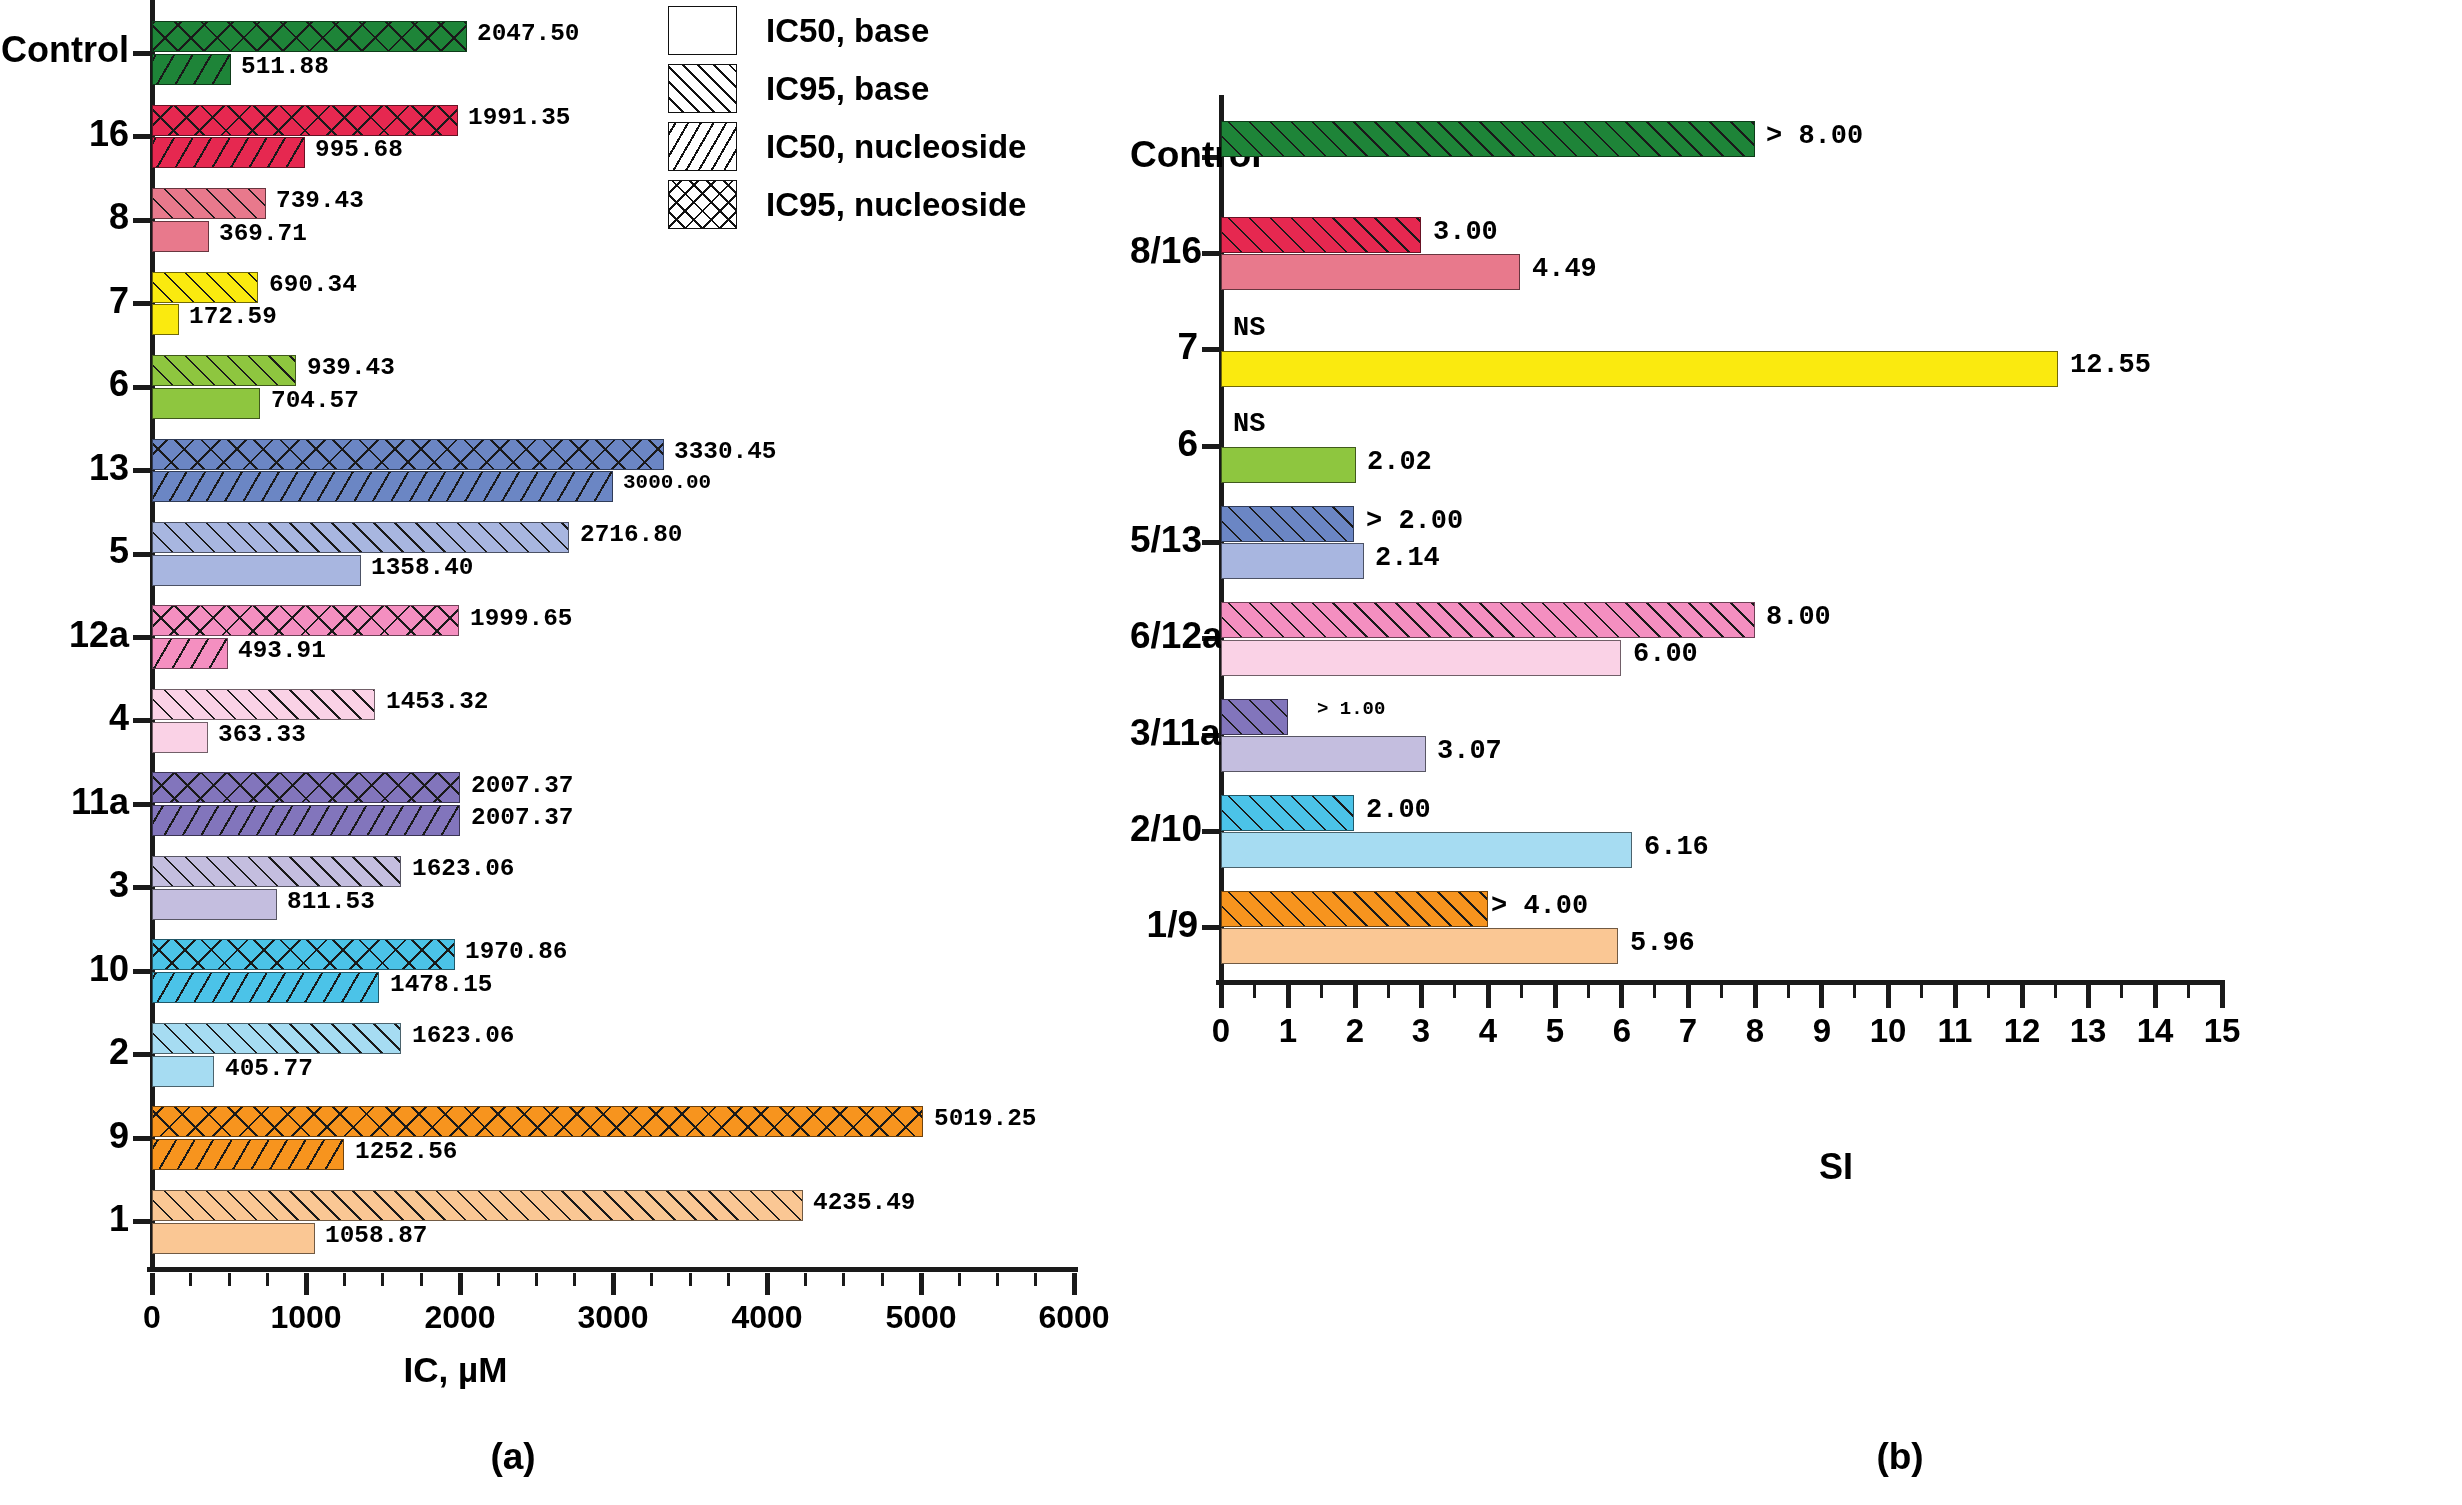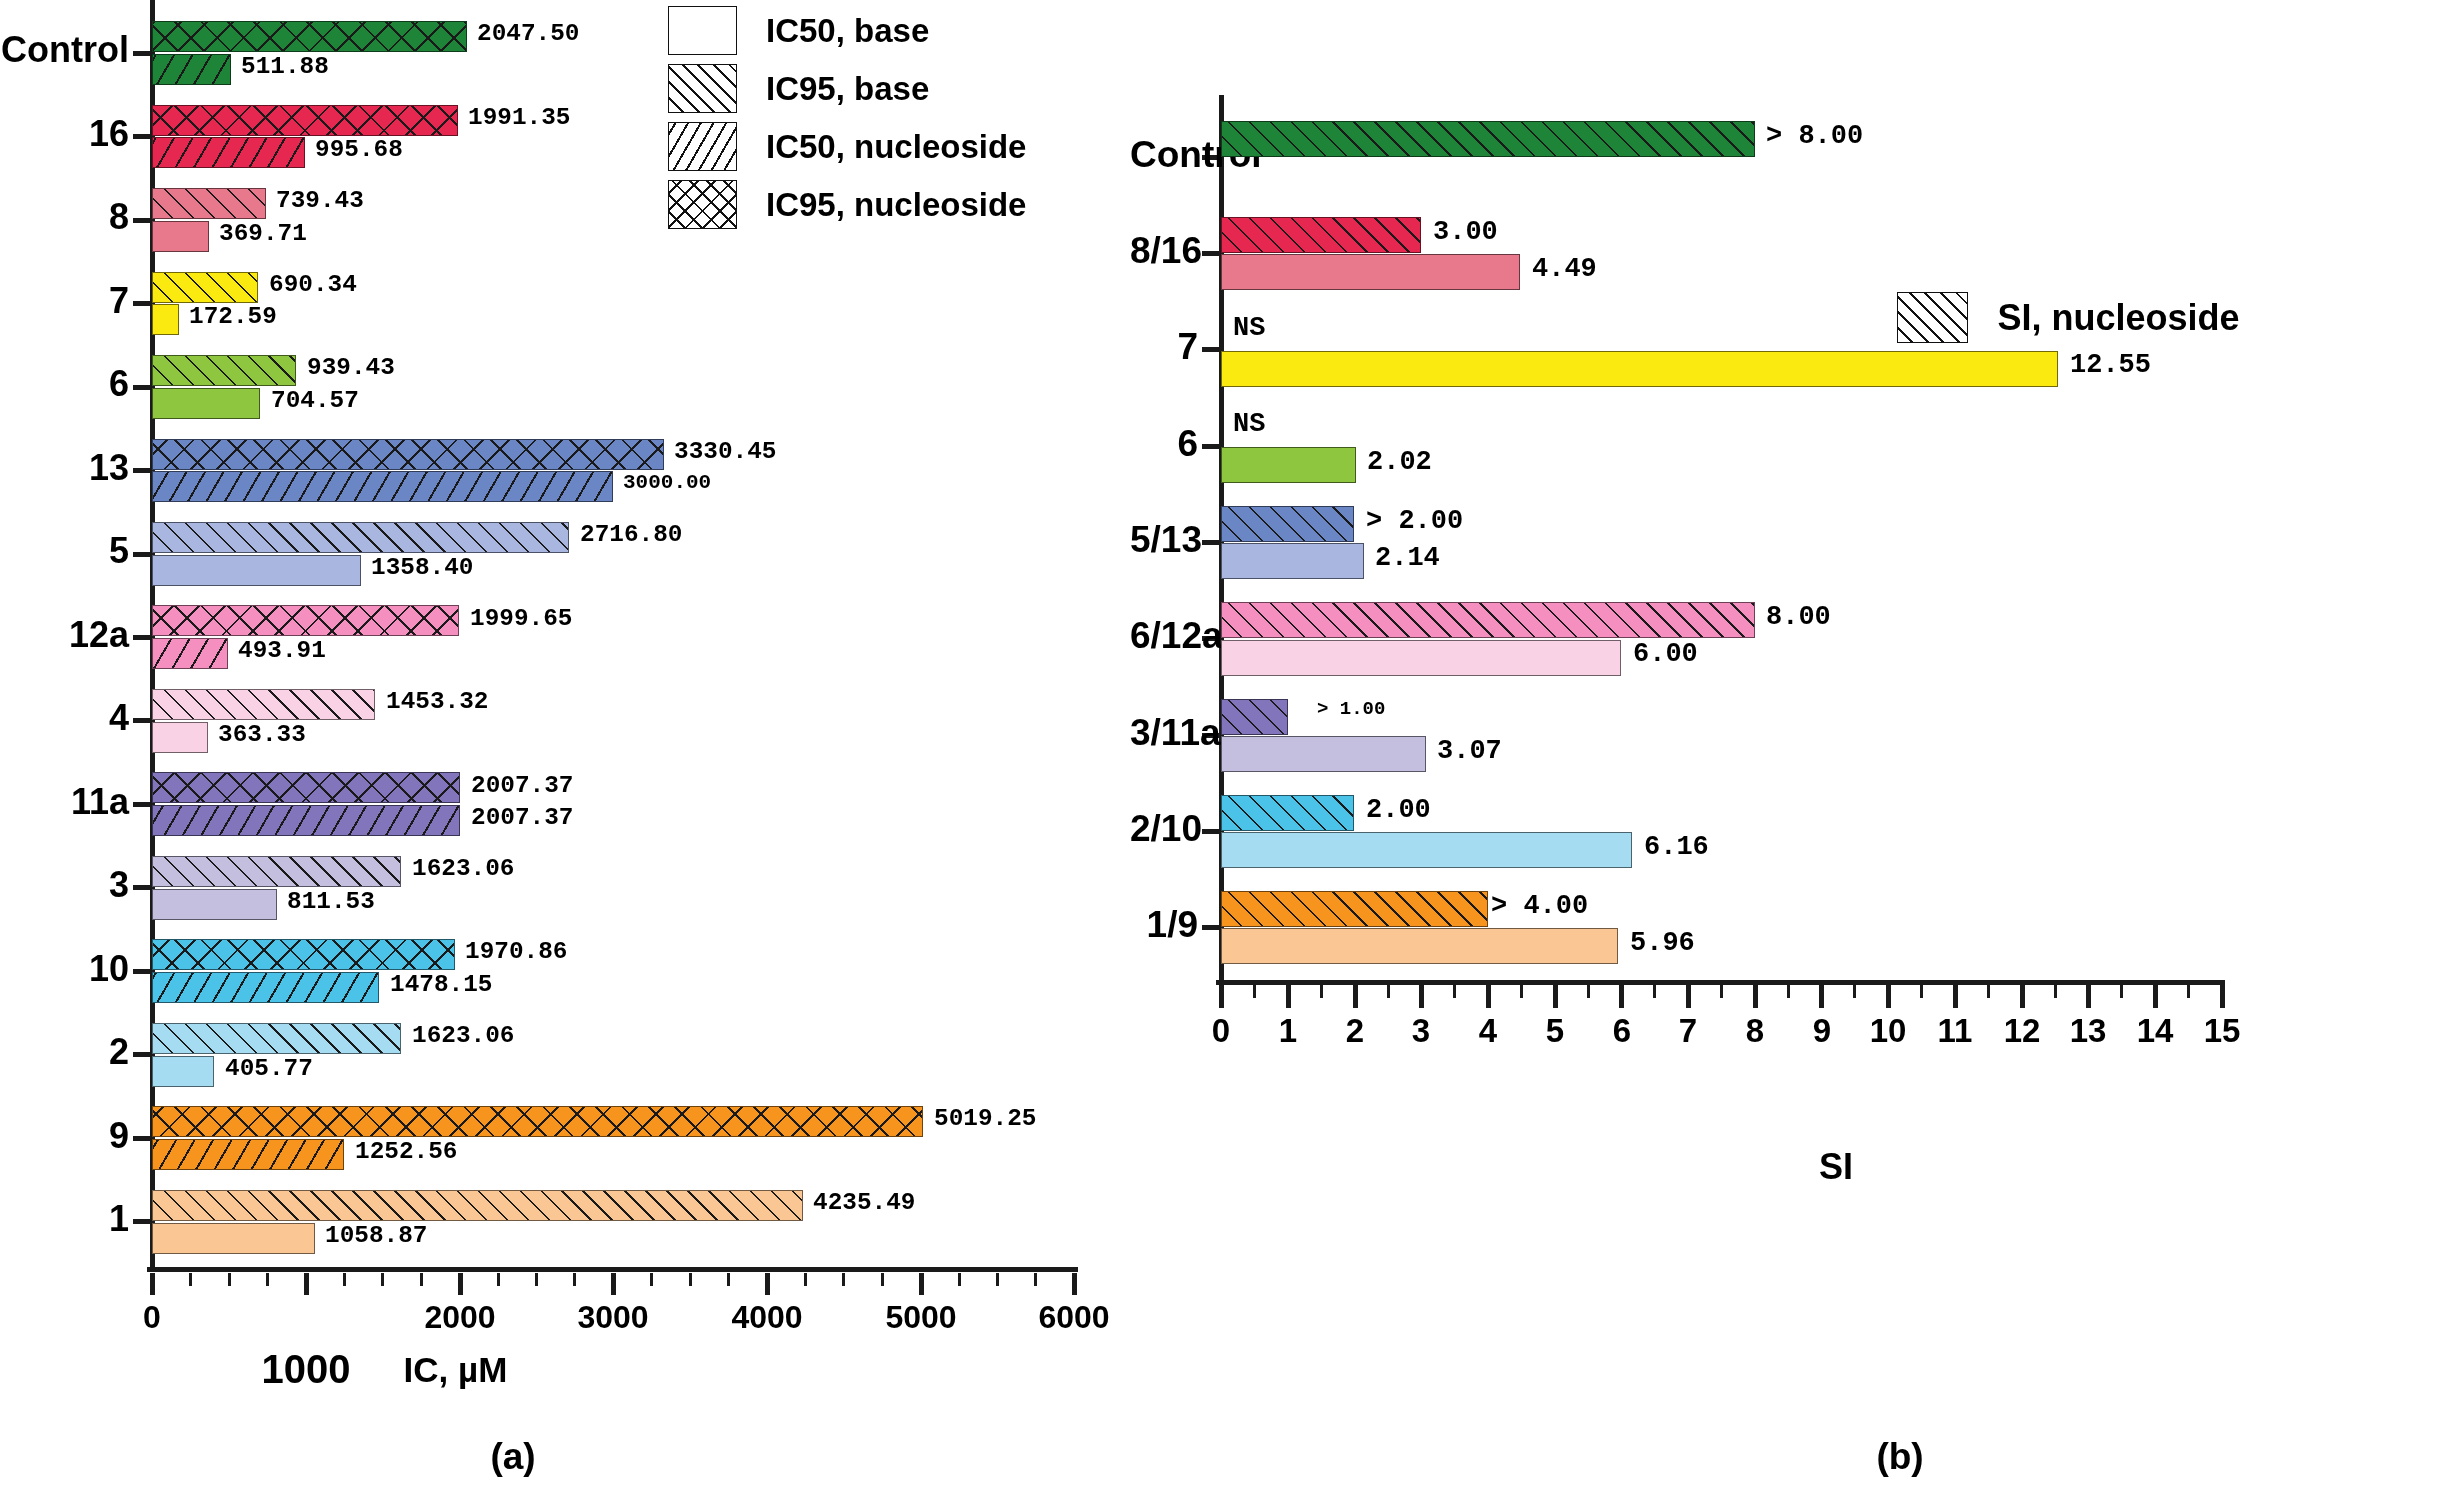"SI, nucleoside" div.legend-row { html: <div> <div></div> <div>SI, nucleoside</div> </div> -> none }
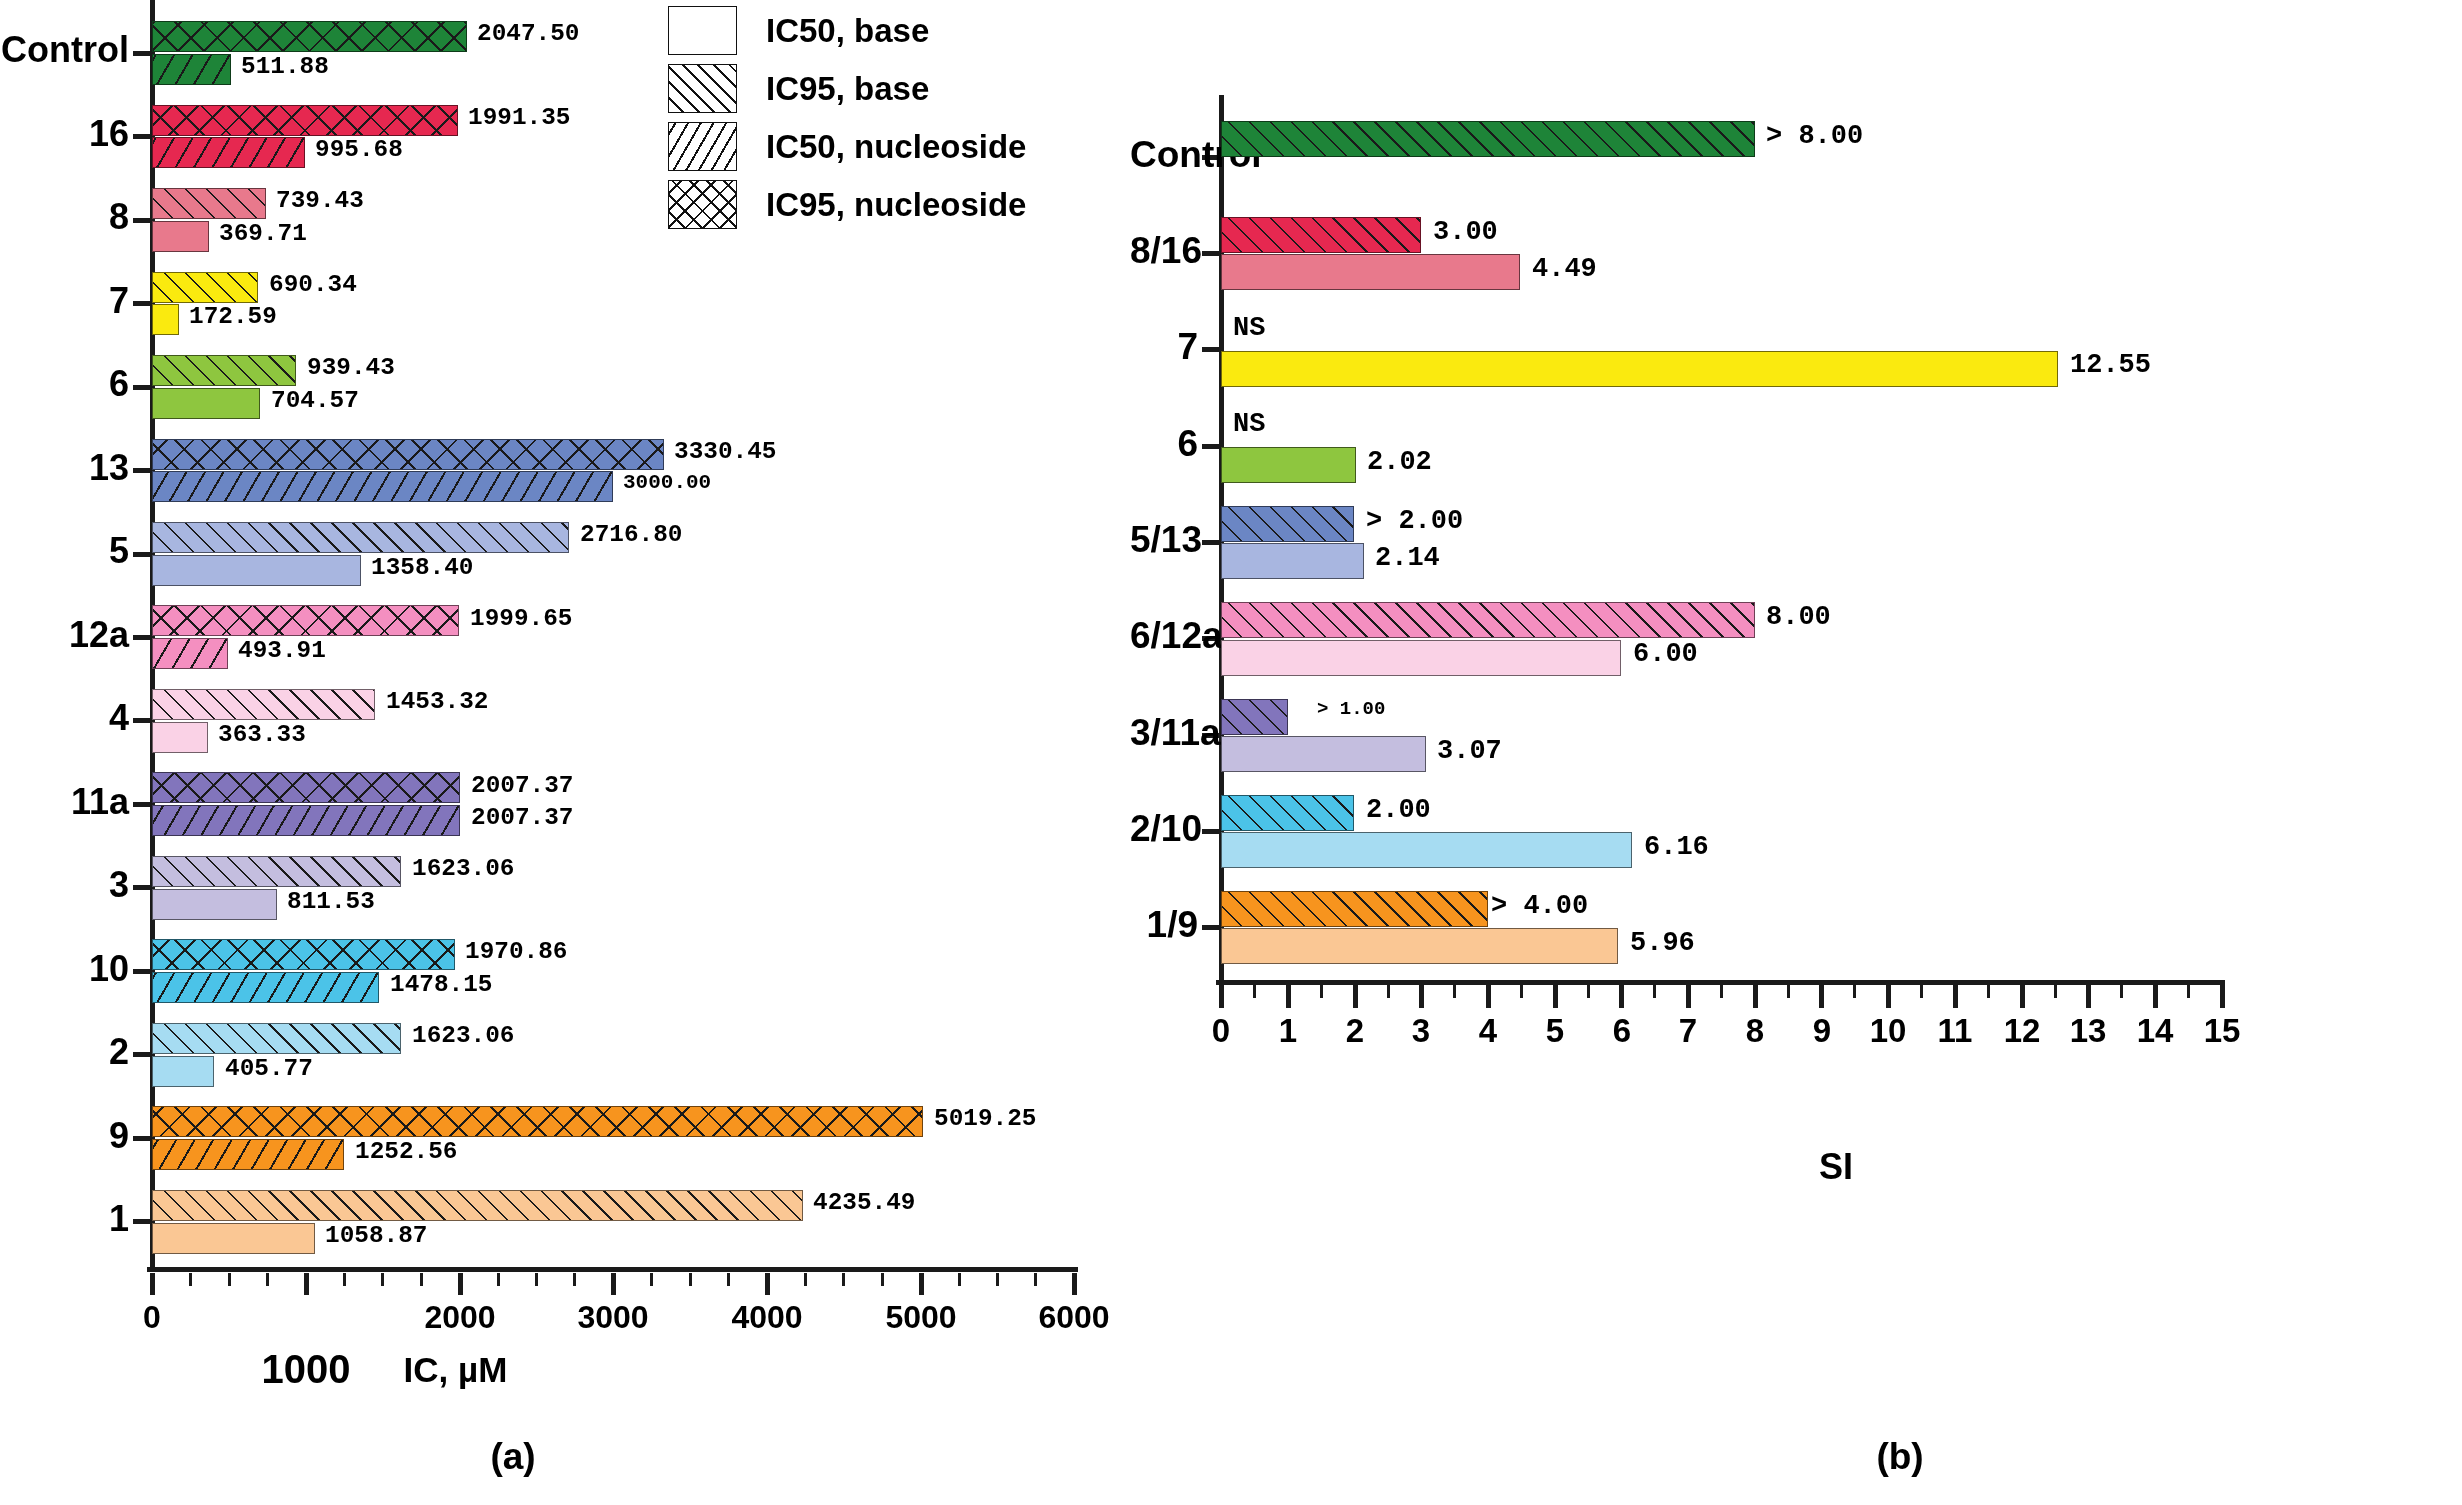"1000" div.tick-label { font-size: 40px -> 32px; margin-top: 48px -> none }
